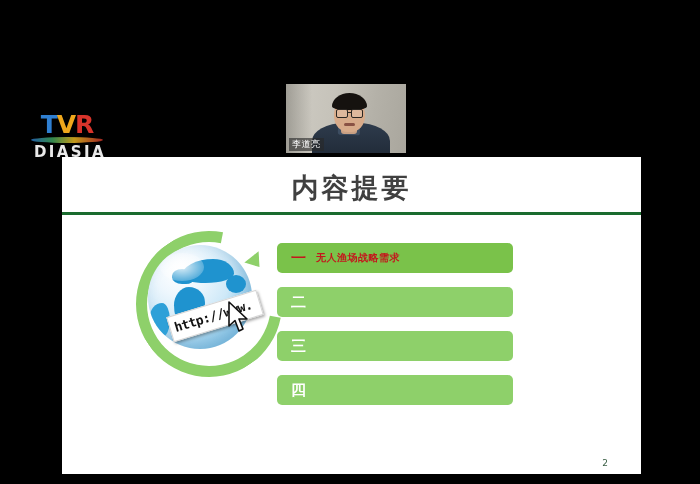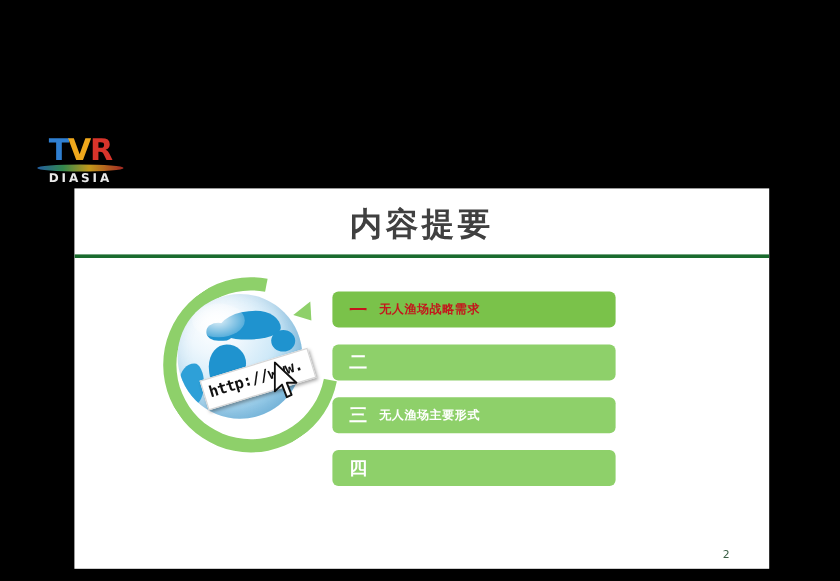"DIASIA" #logo .subwordmark { font-size: 10px -> 15px; text-align: none -> right }
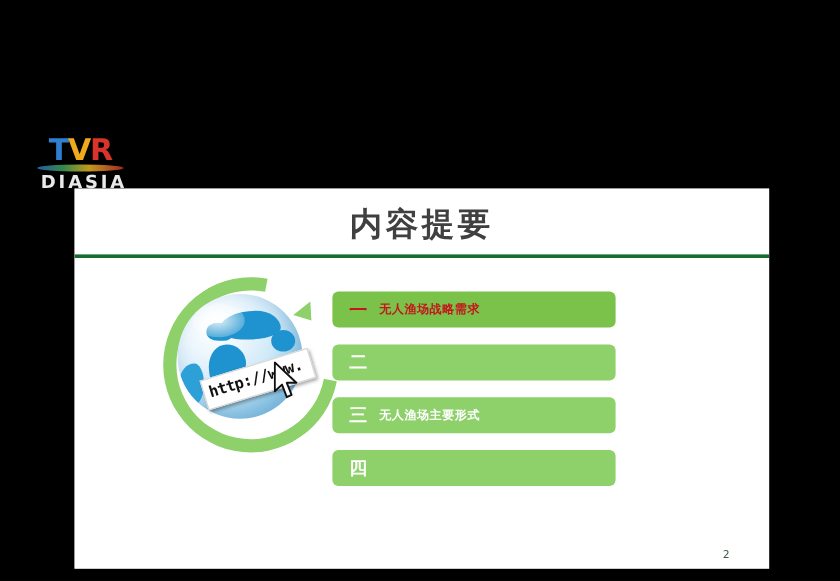"李道亮" div { html: none -> <div> <div></div> <div></div> <div></div> <div></div> <div></div> <div></div> <div></div> <div> <span></span> <span></span> <span></span> </div> <div></div> <div>李道亮</div> </div> }
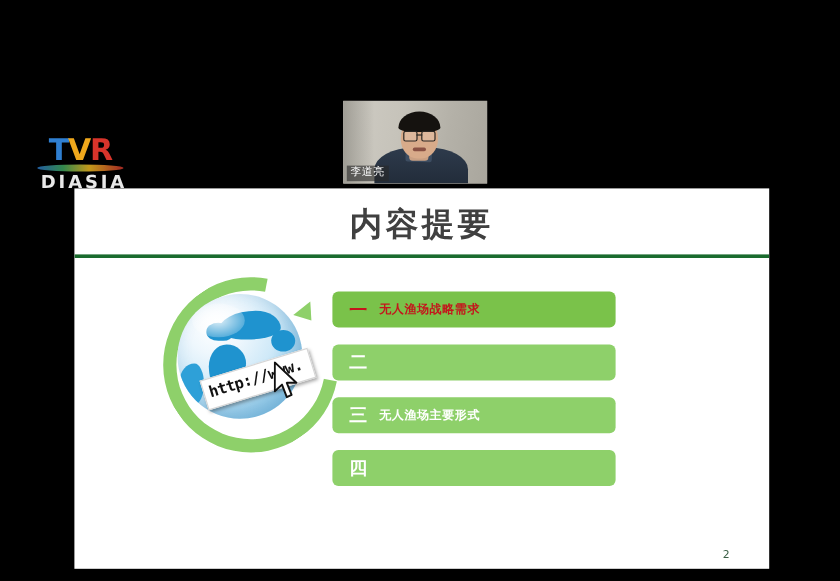"无人渔场主要形式" span.txt { html: <span>无人渔场主要形式</span> -> none }
